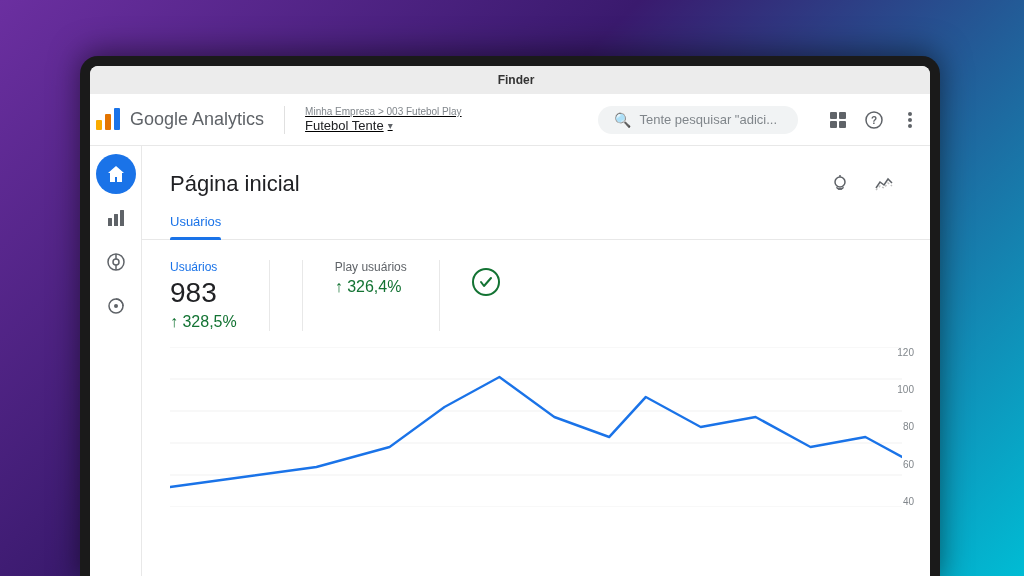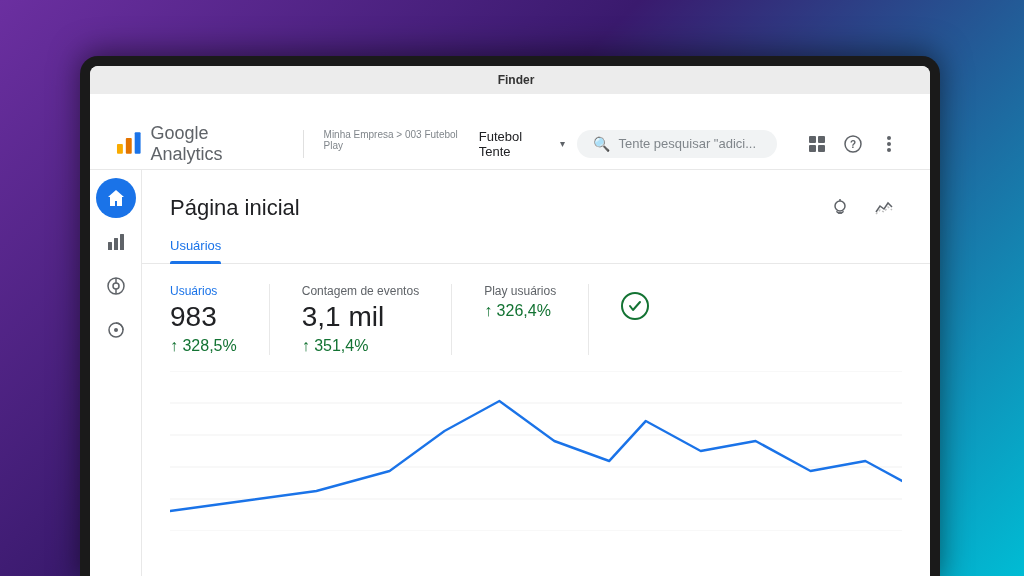"Google Analytics" .analytics-header { margin-top: 24px -> none; padding: 0 25px -> 0 4px }
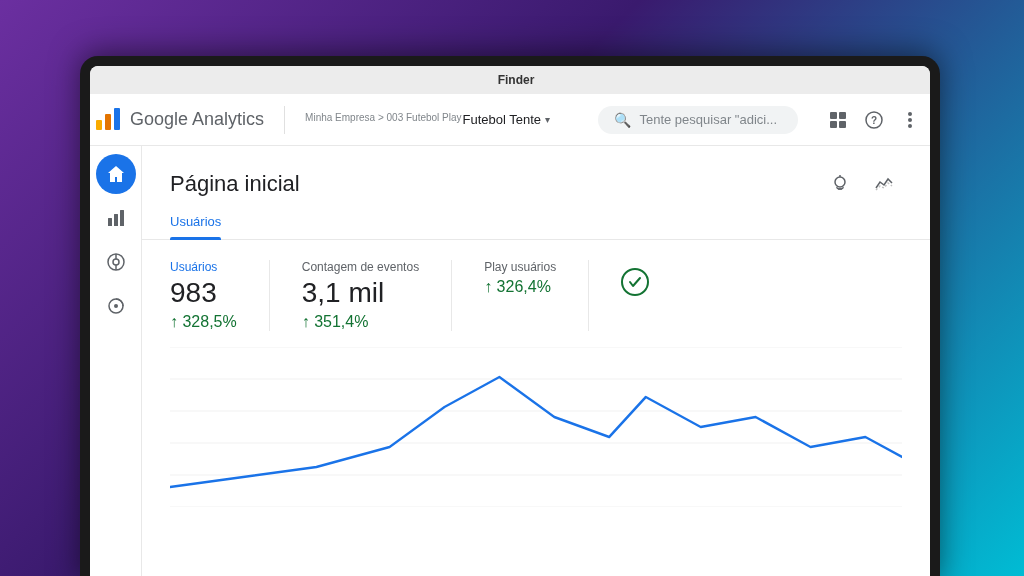"Minha Empresa > 003 Futebol" .breadcrumb-area { flex-direction: row -> column; text-decoration: none -> underline }
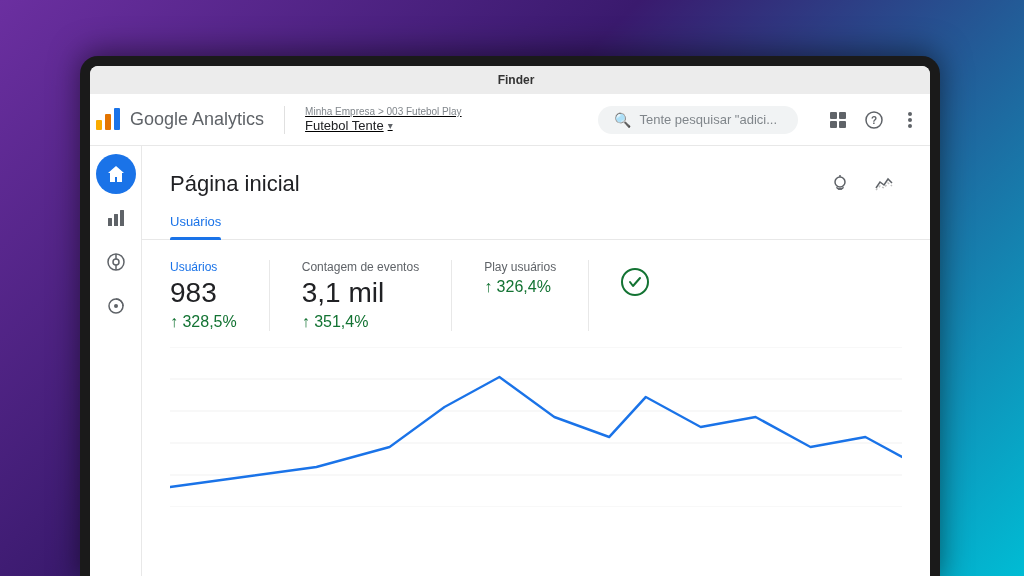"Contagem de eventos" div.metric-item { html: <div> <span>Contagem de eventos</span> <span>3,1 mil</span> <span>↑ 351,4%</span> </div> -> none }
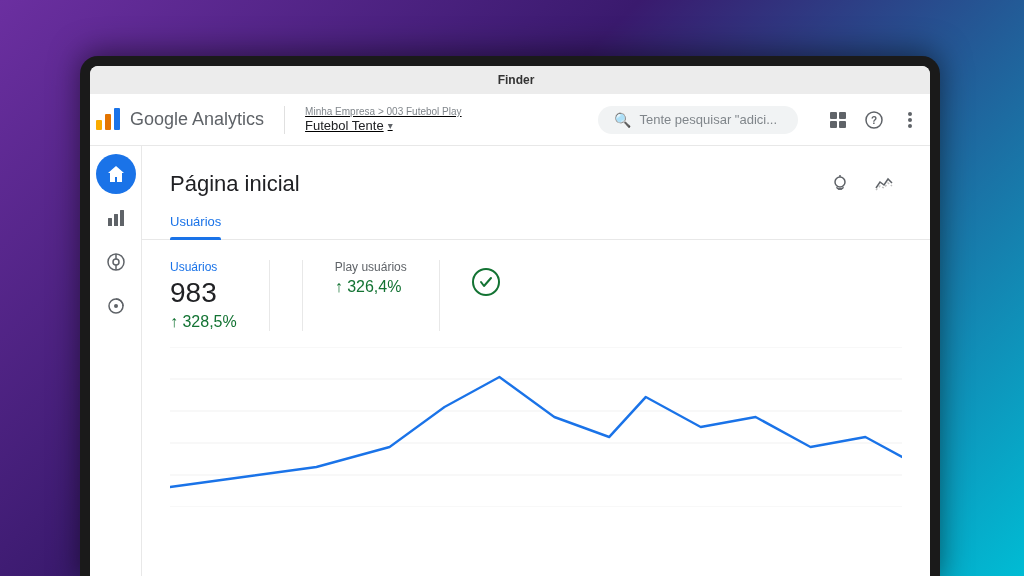"120" div.chart-y-labels { html: none -> <div> <span>120</span> <span>100</span> <span>80</span> <span>60</span> <span>40</span> </div> }
